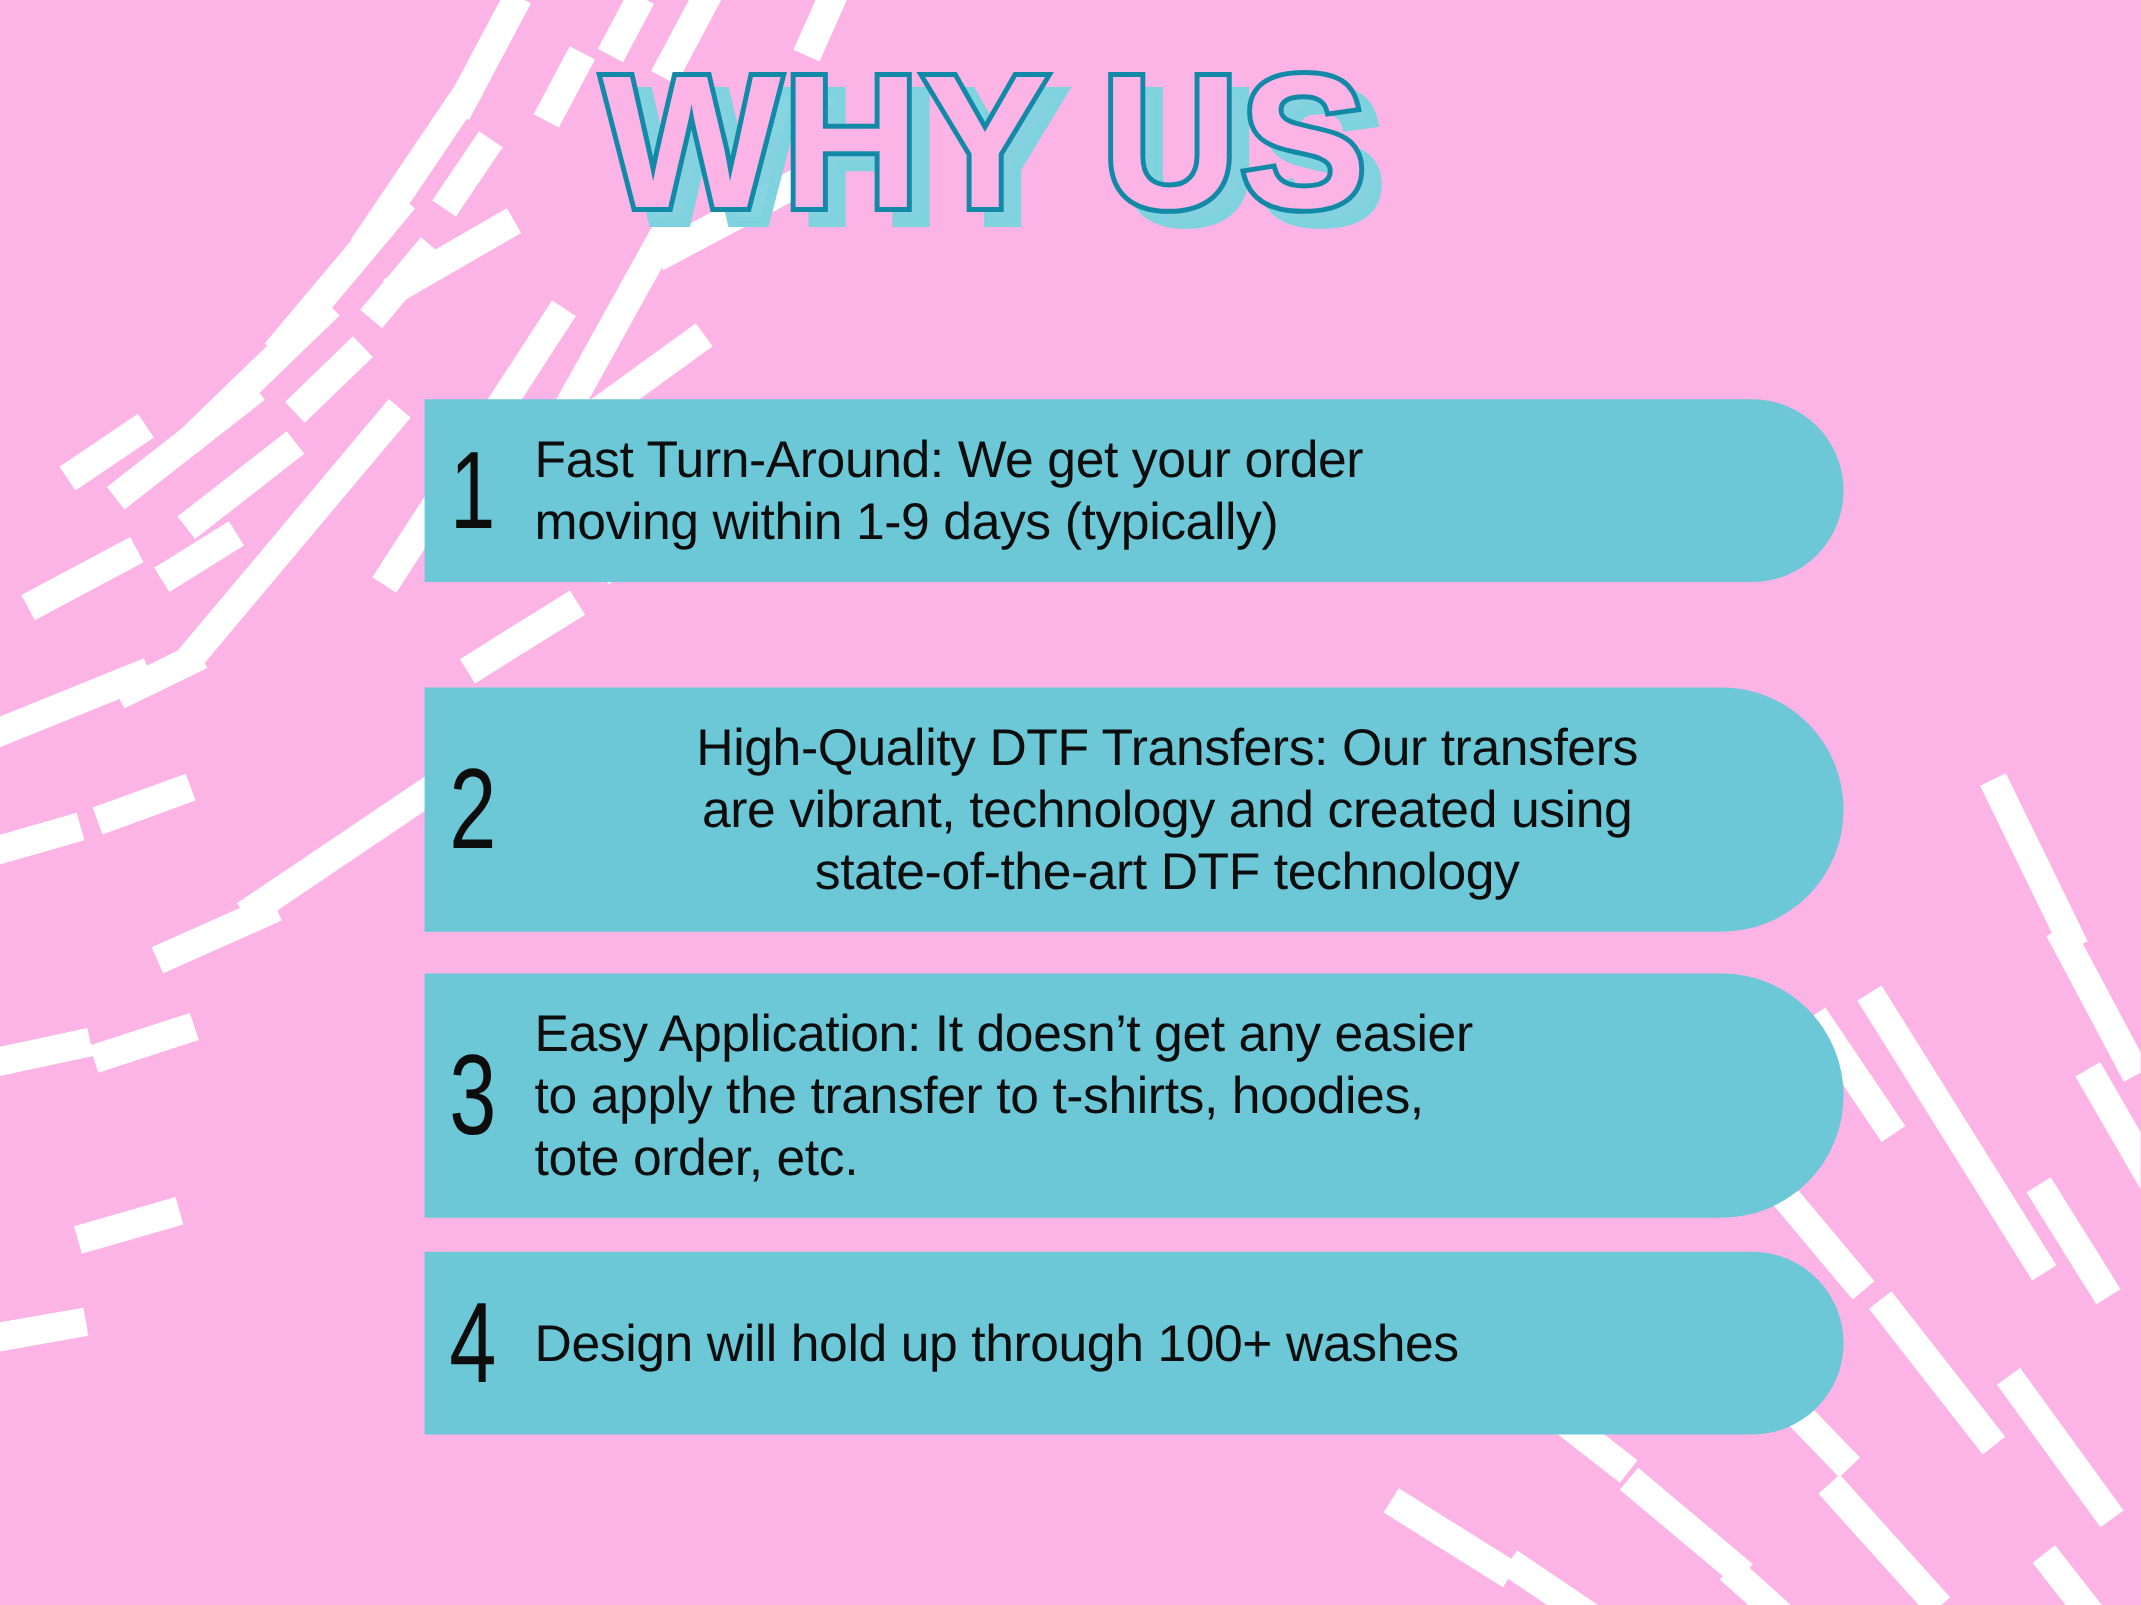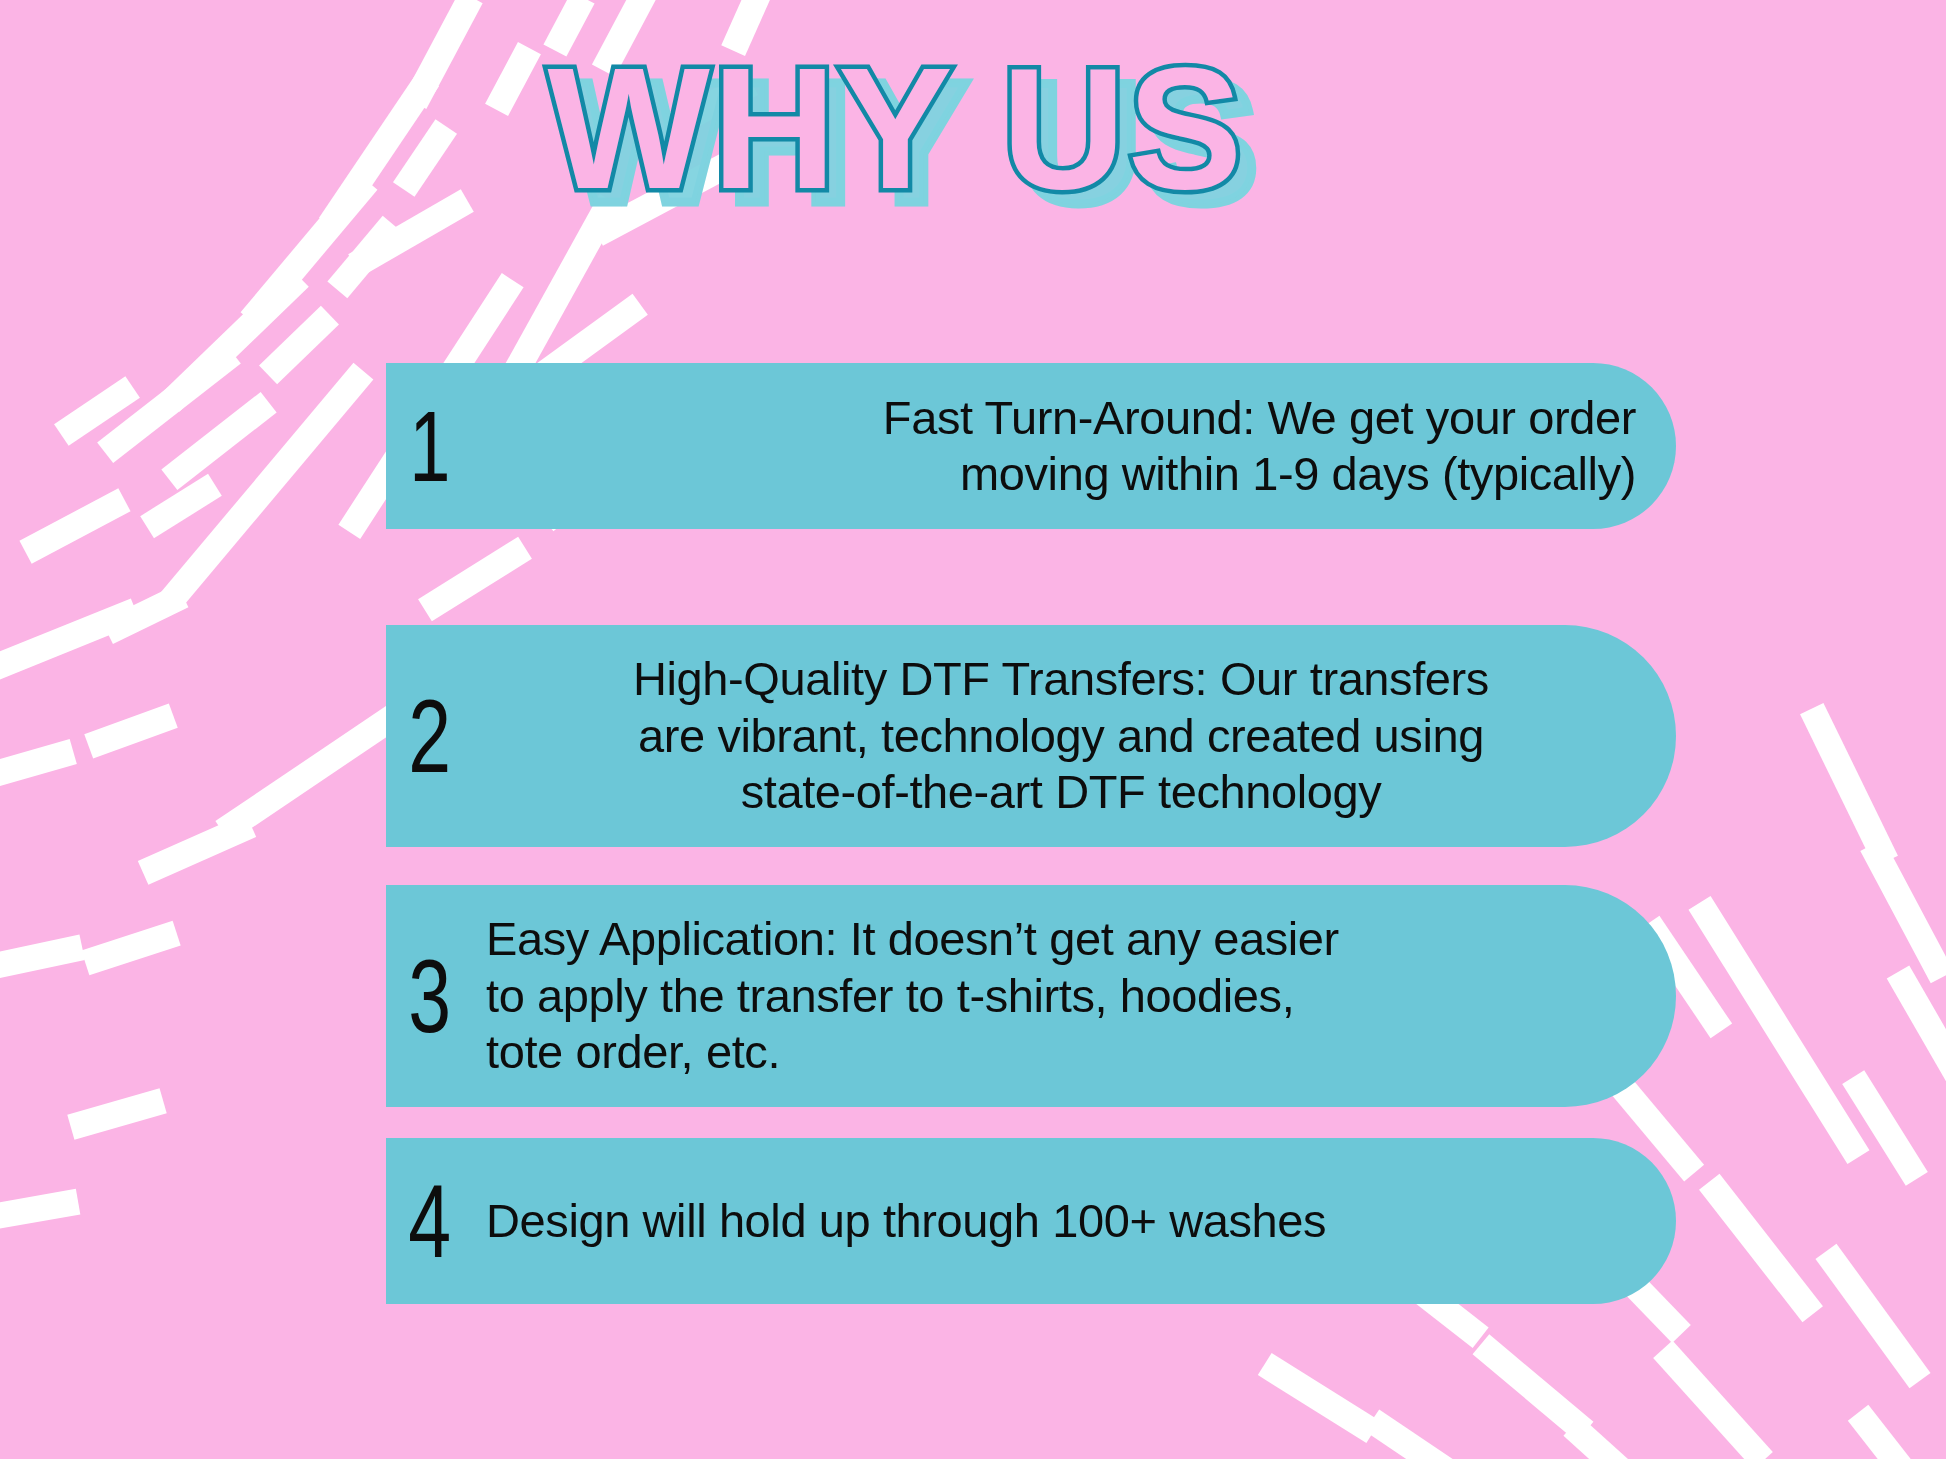"Fast Turn-Around: We get your" #card-1 .card-text { text-align: right -> none }
